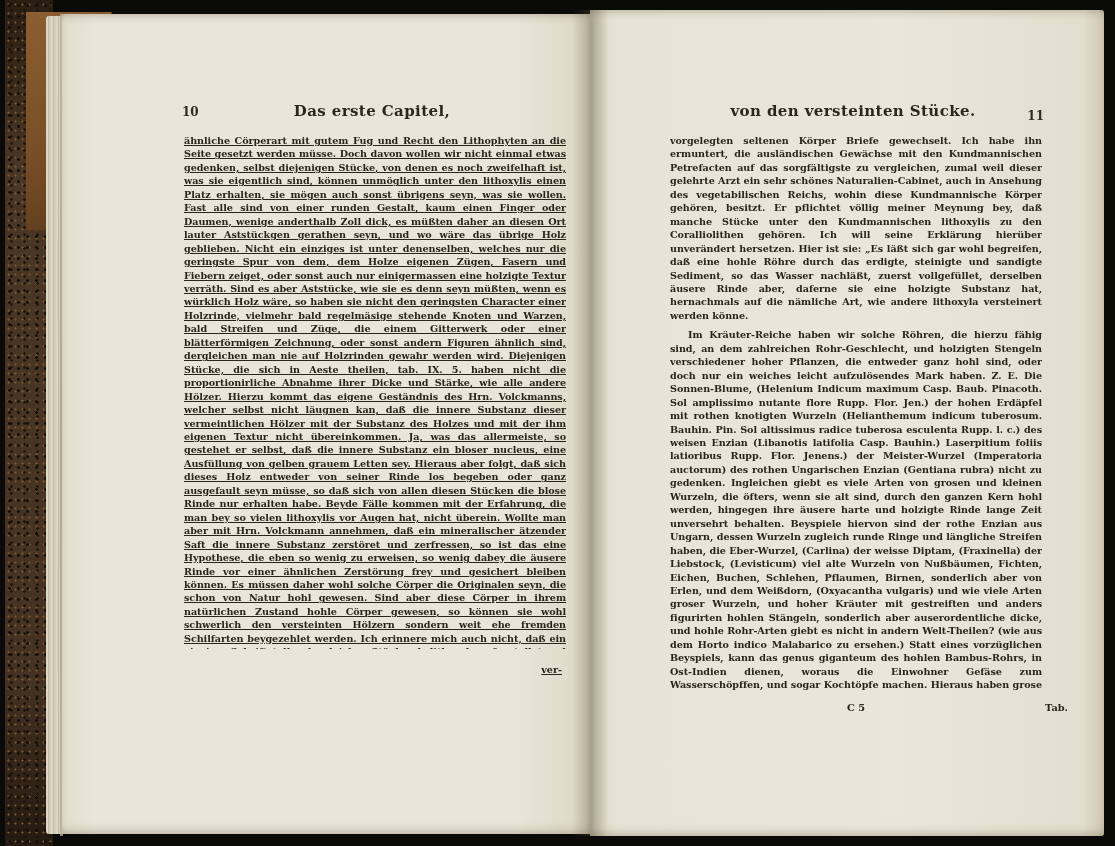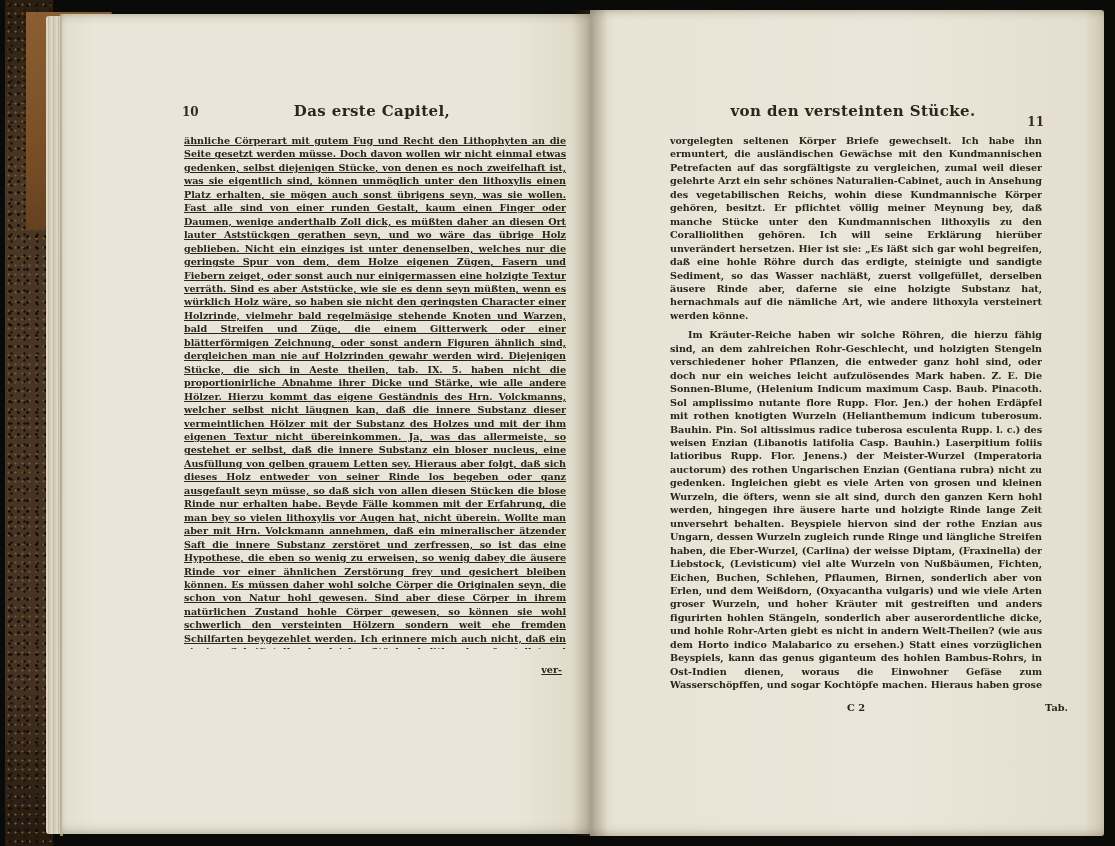"11" .pagenum.pn-right { top: 13px -> 7px }
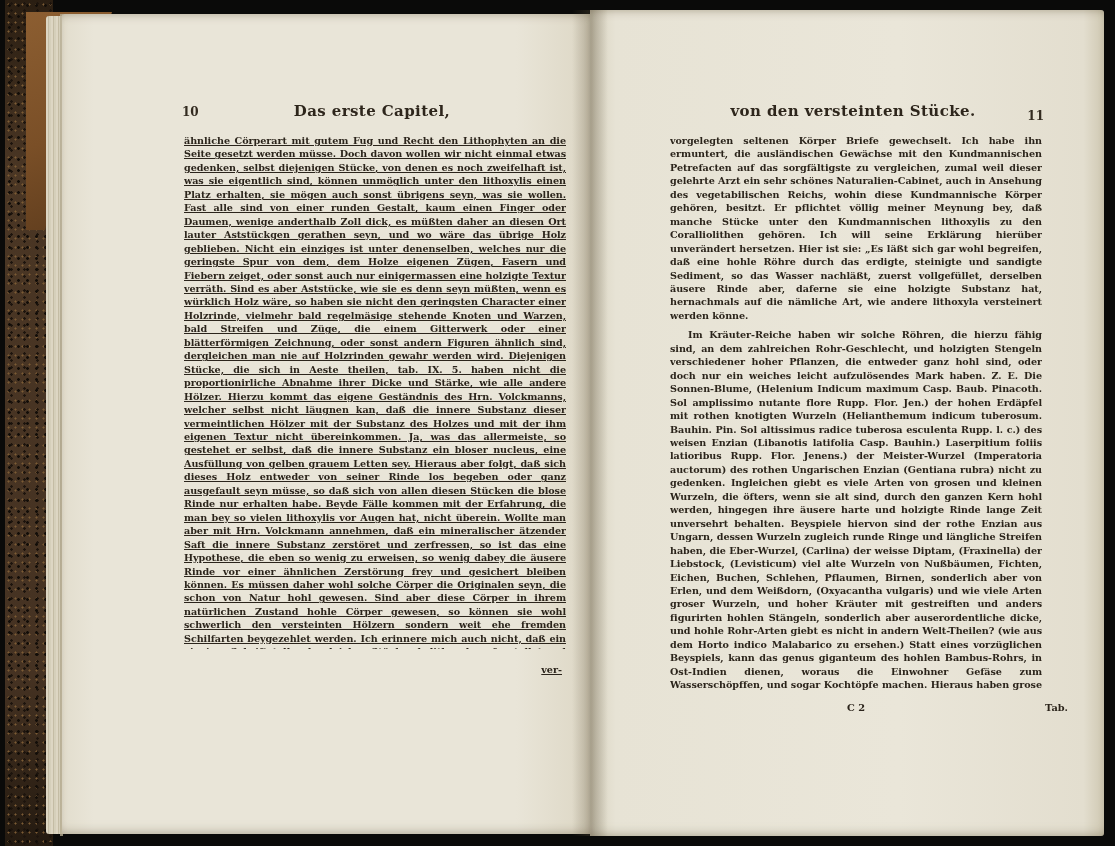"C 2" span.sig-center { text: 2 -> 5 }
